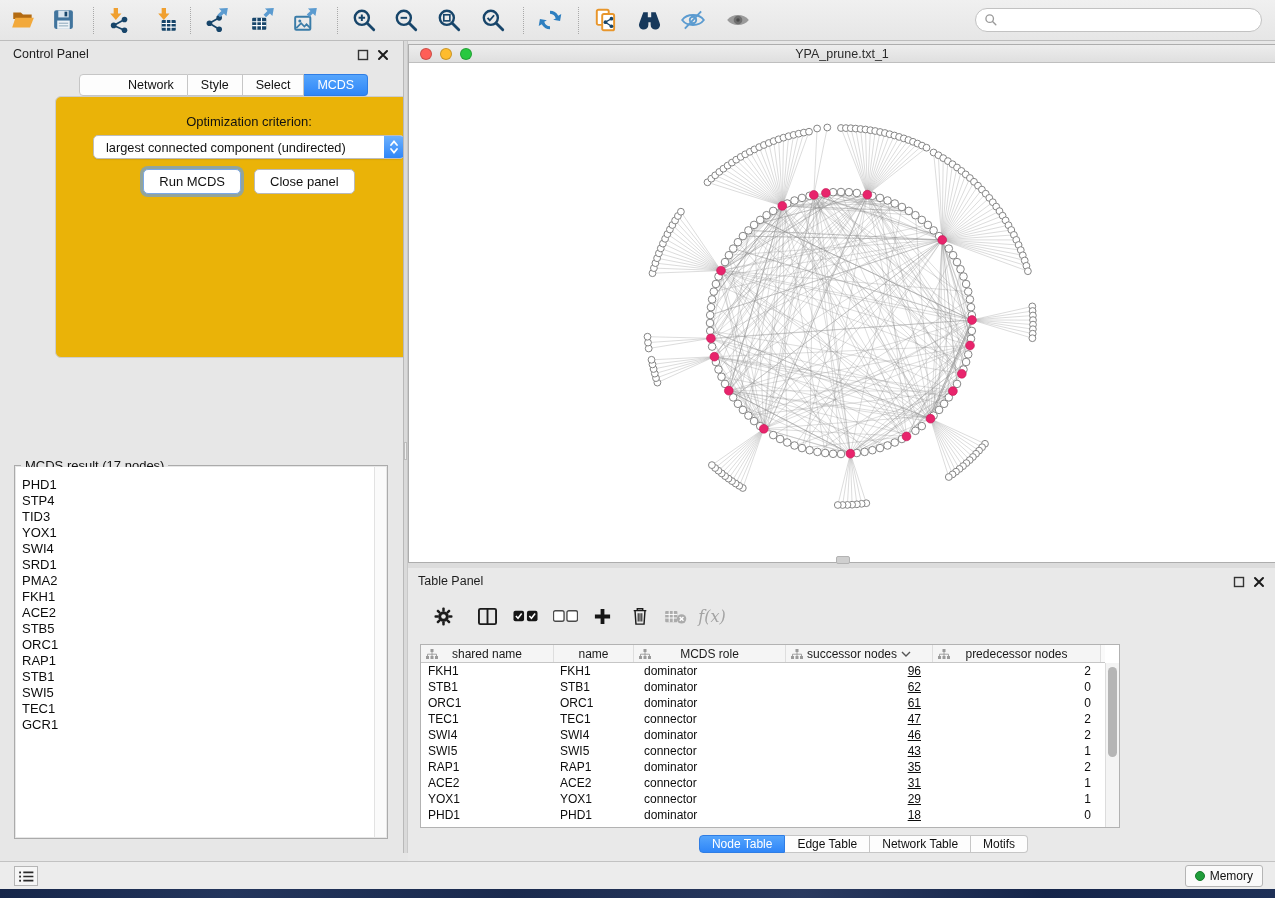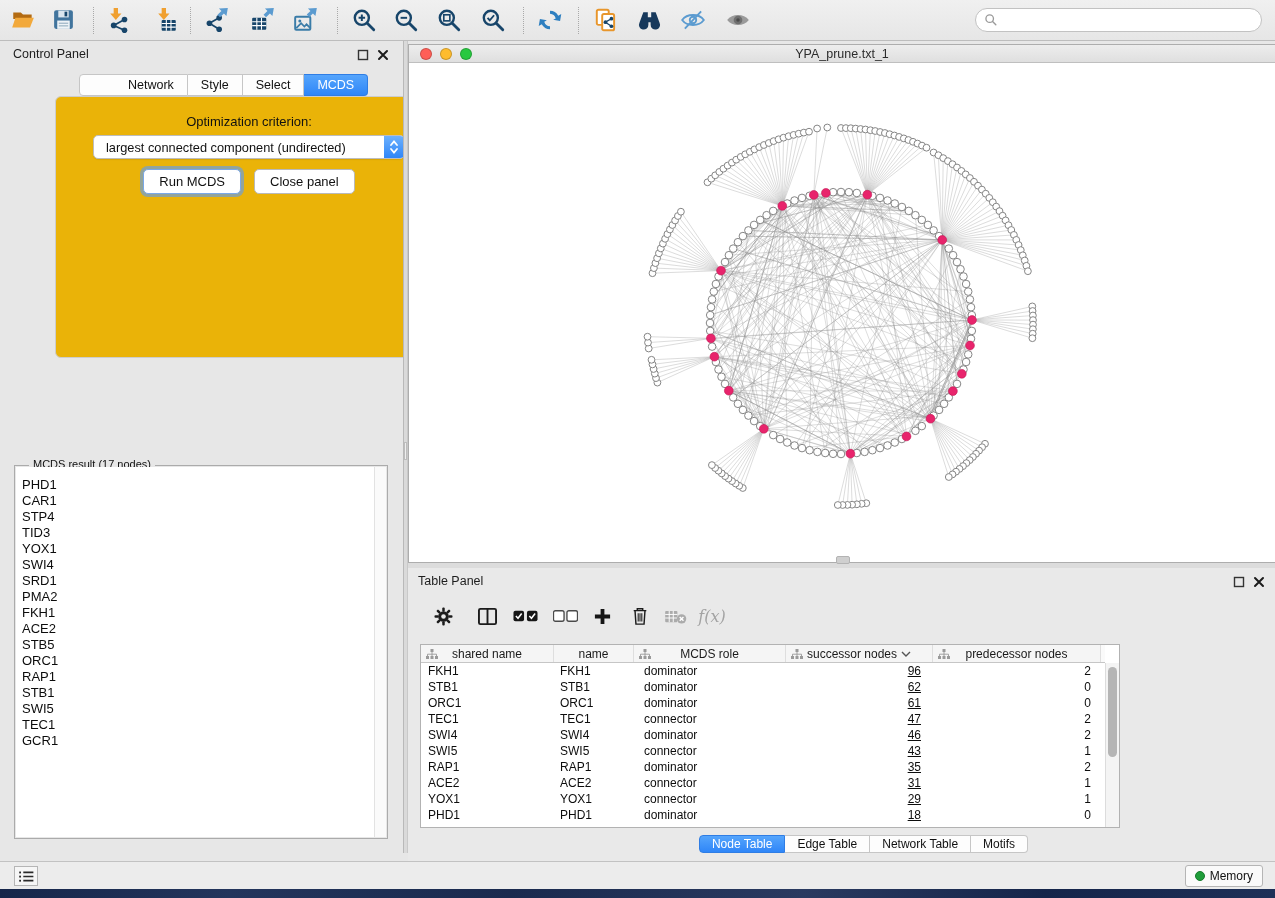"MCDS result (17 nodes)" .group-legend { font-size: 11px -> 13px; margin-left: 8px -> none }
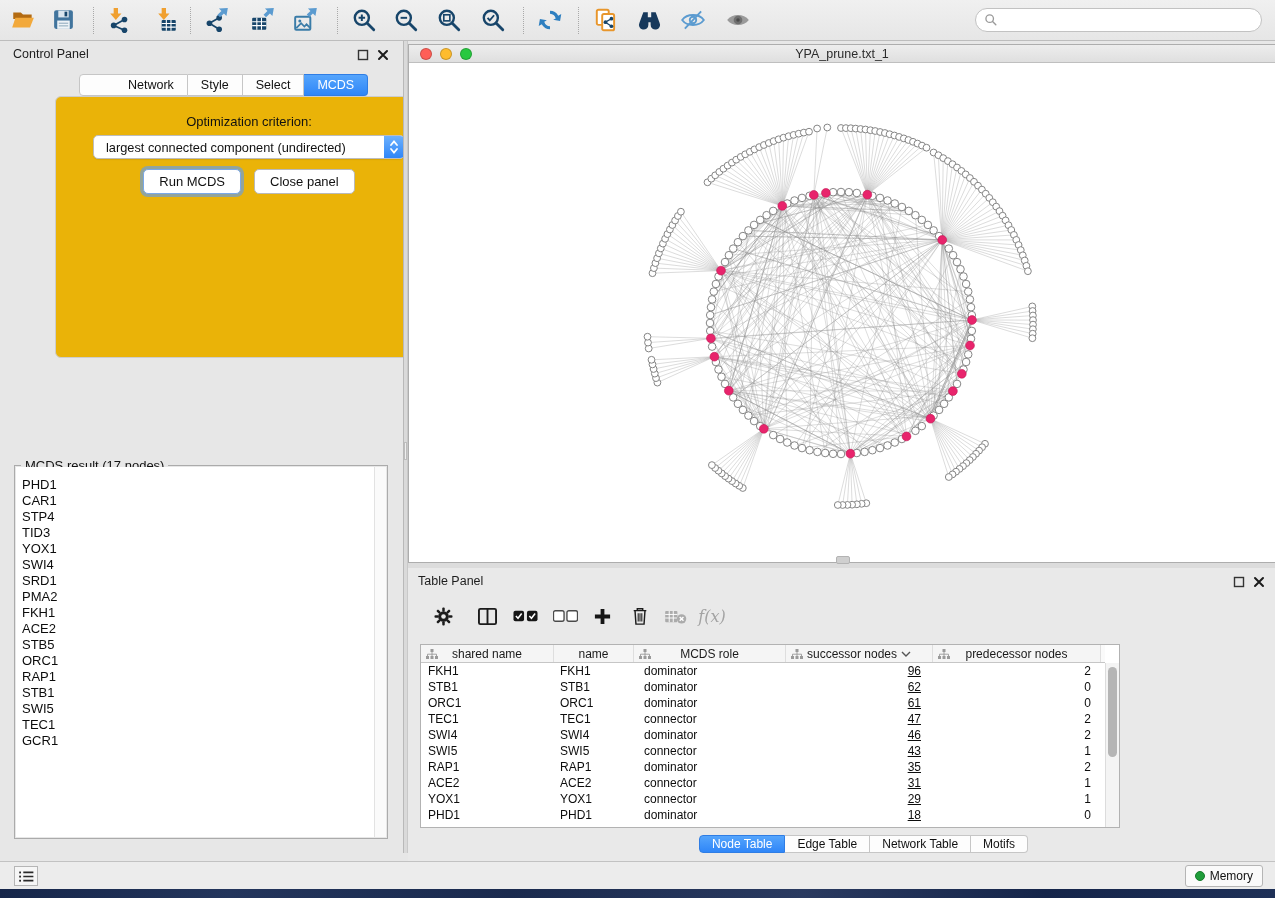"CAR1" div.mcds-item { html: <div>CAR1</div> -> none }
